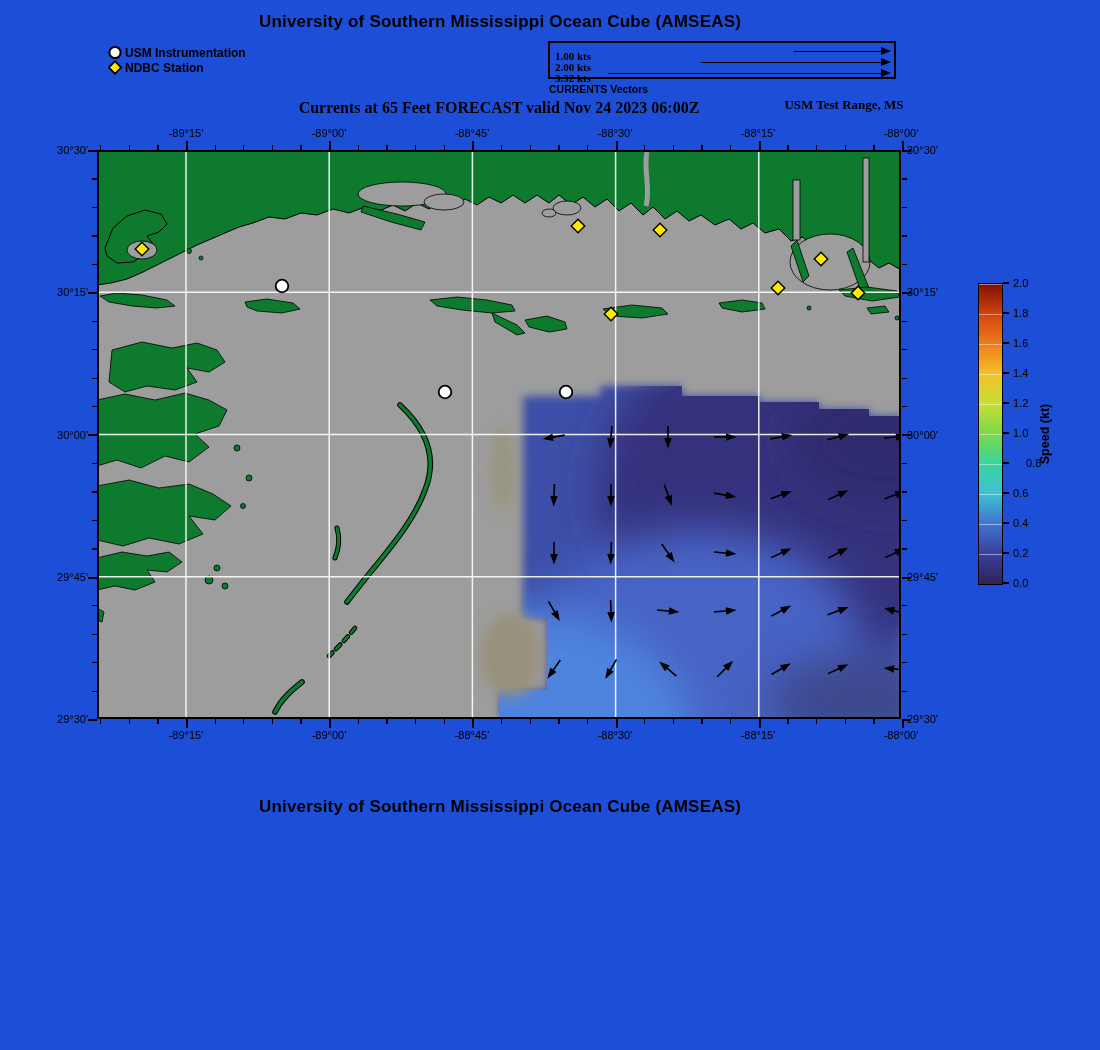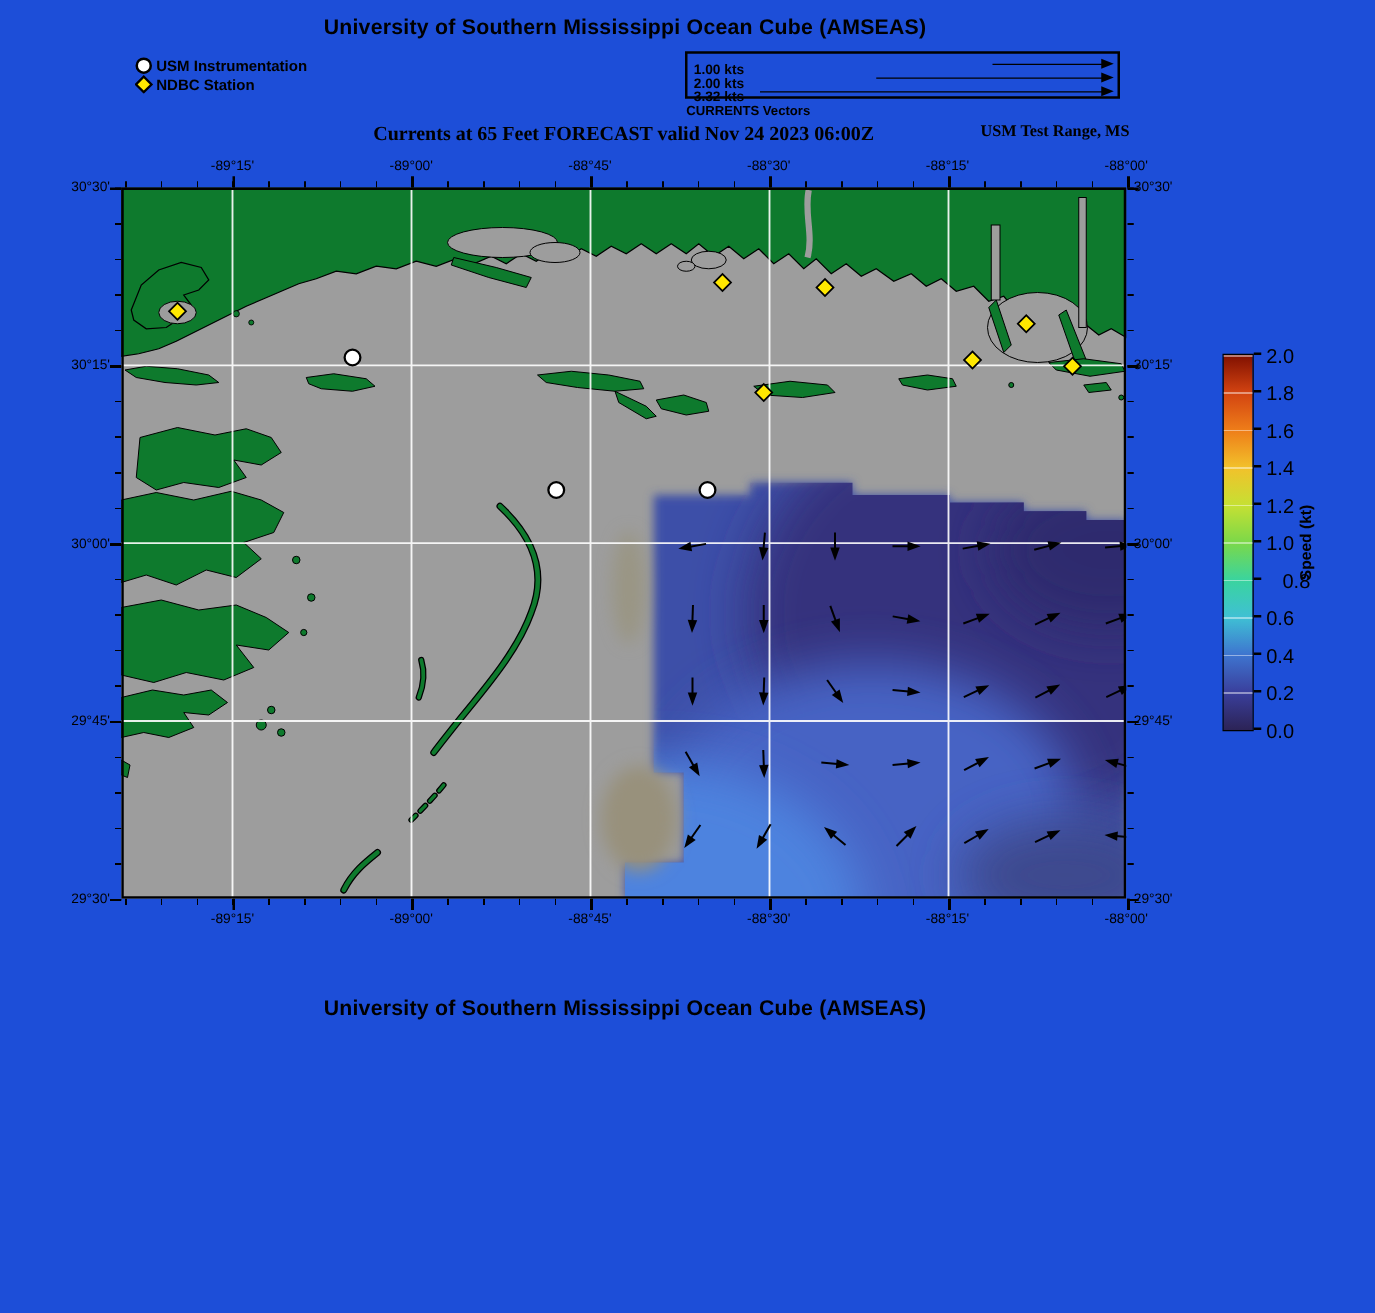"1.00 kts" .vl-row { font-family: none -> Liberation Serif, serif }
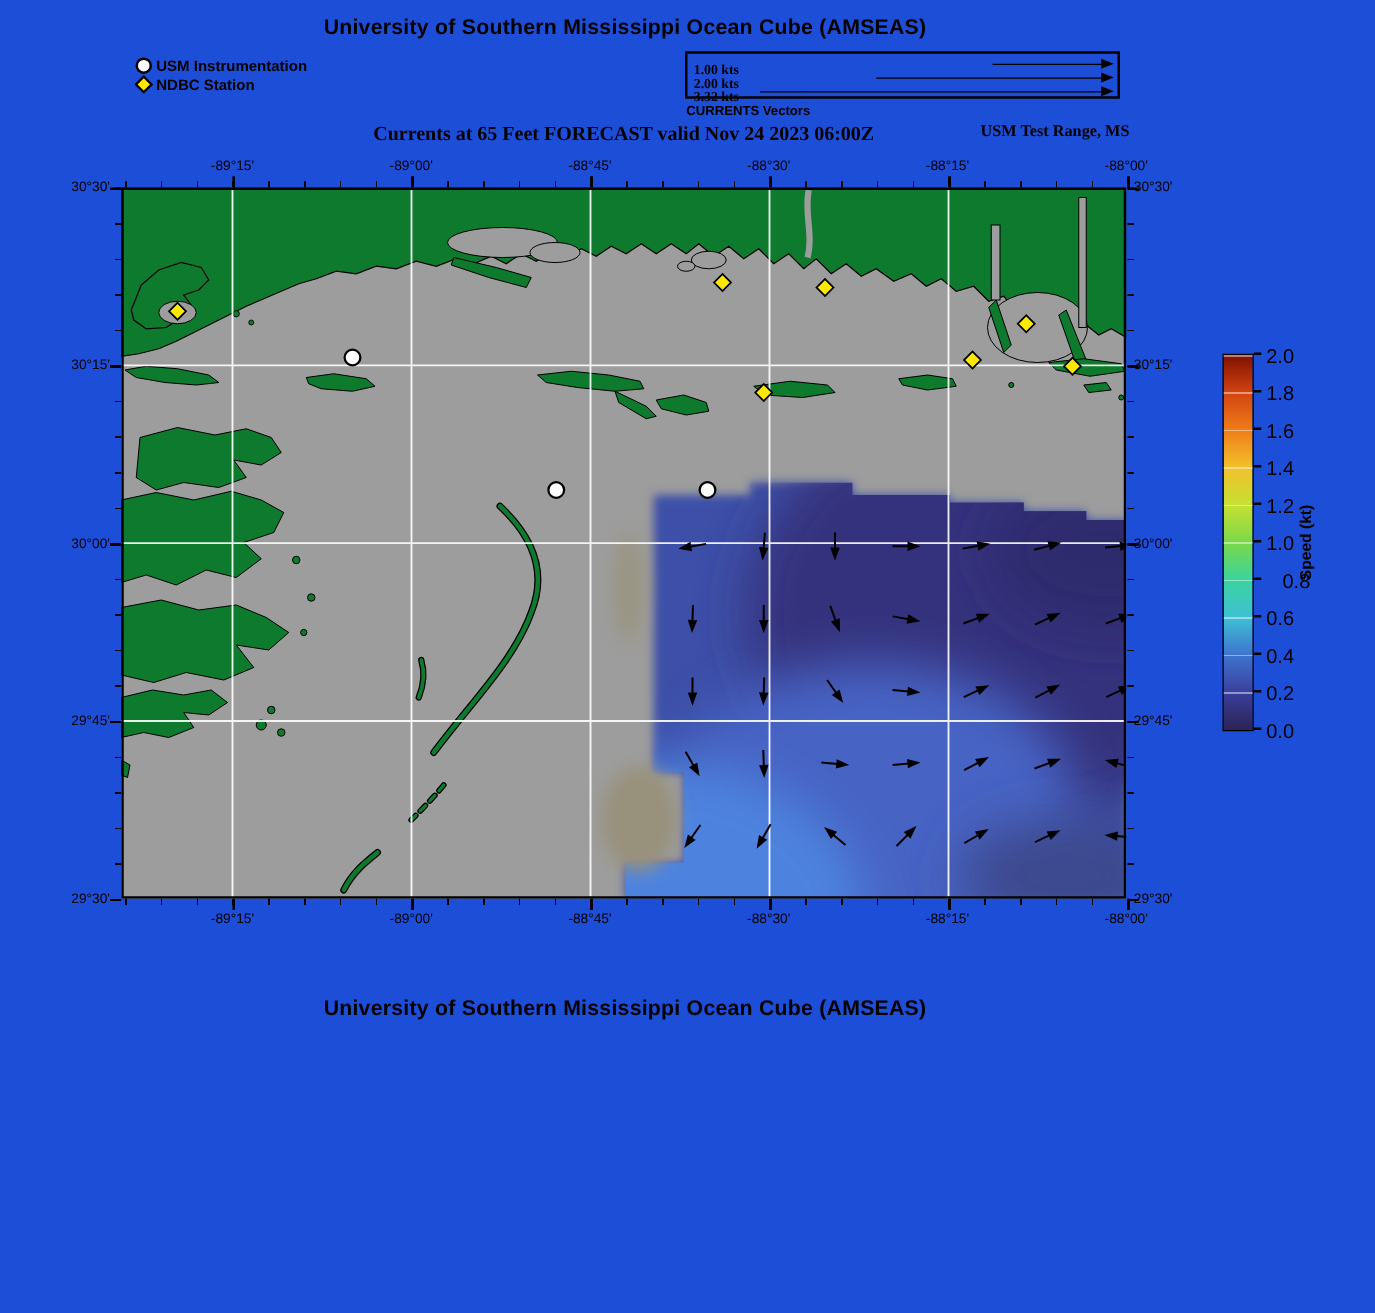"2.0" .cbar-label { font-size: 16px -> 11px }
